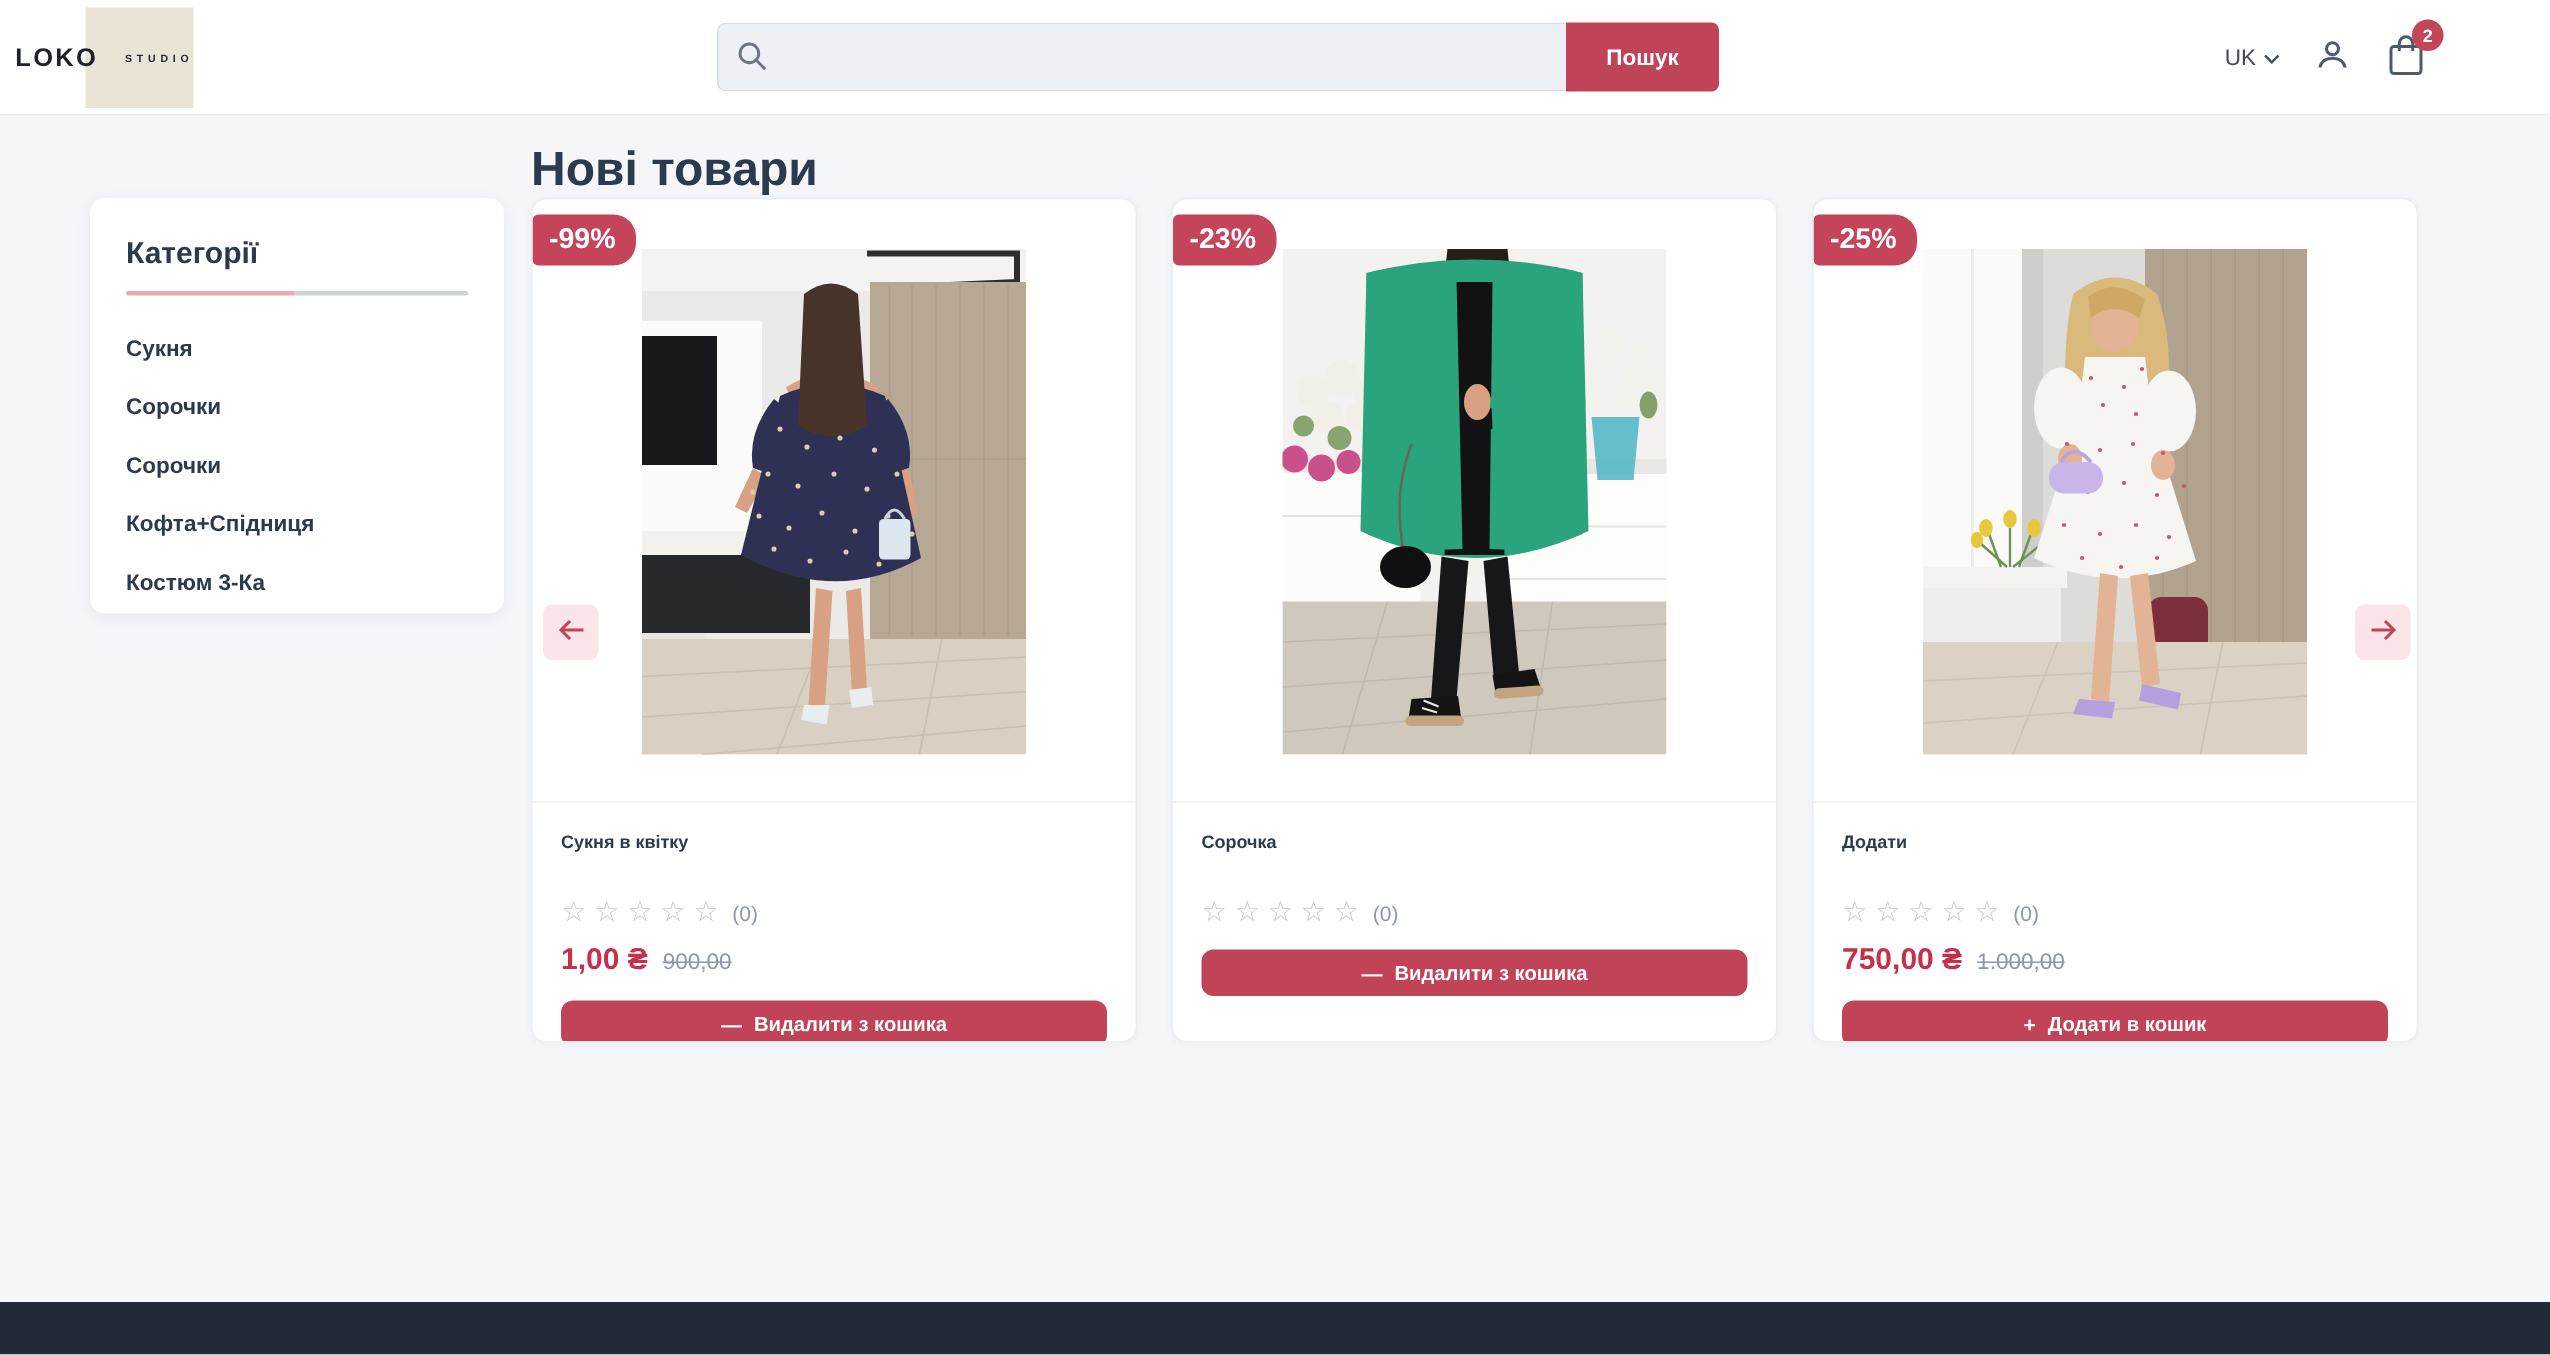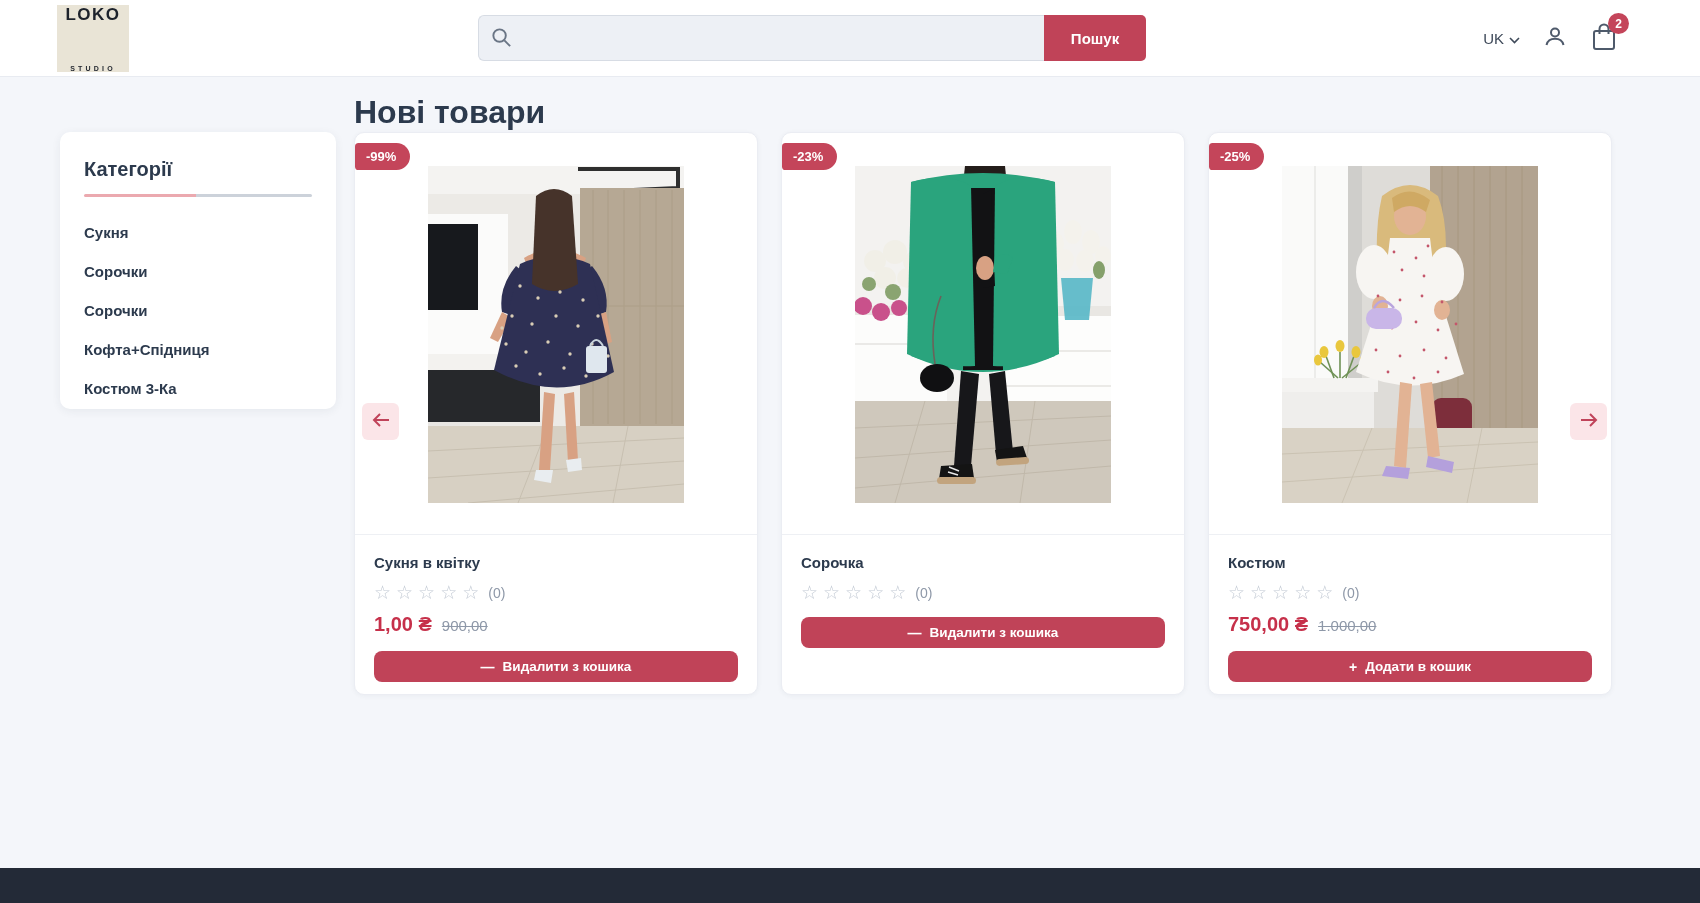"LOKO" .logo { flex-direction: column -> row; justify-content: space-between -> flex-end }
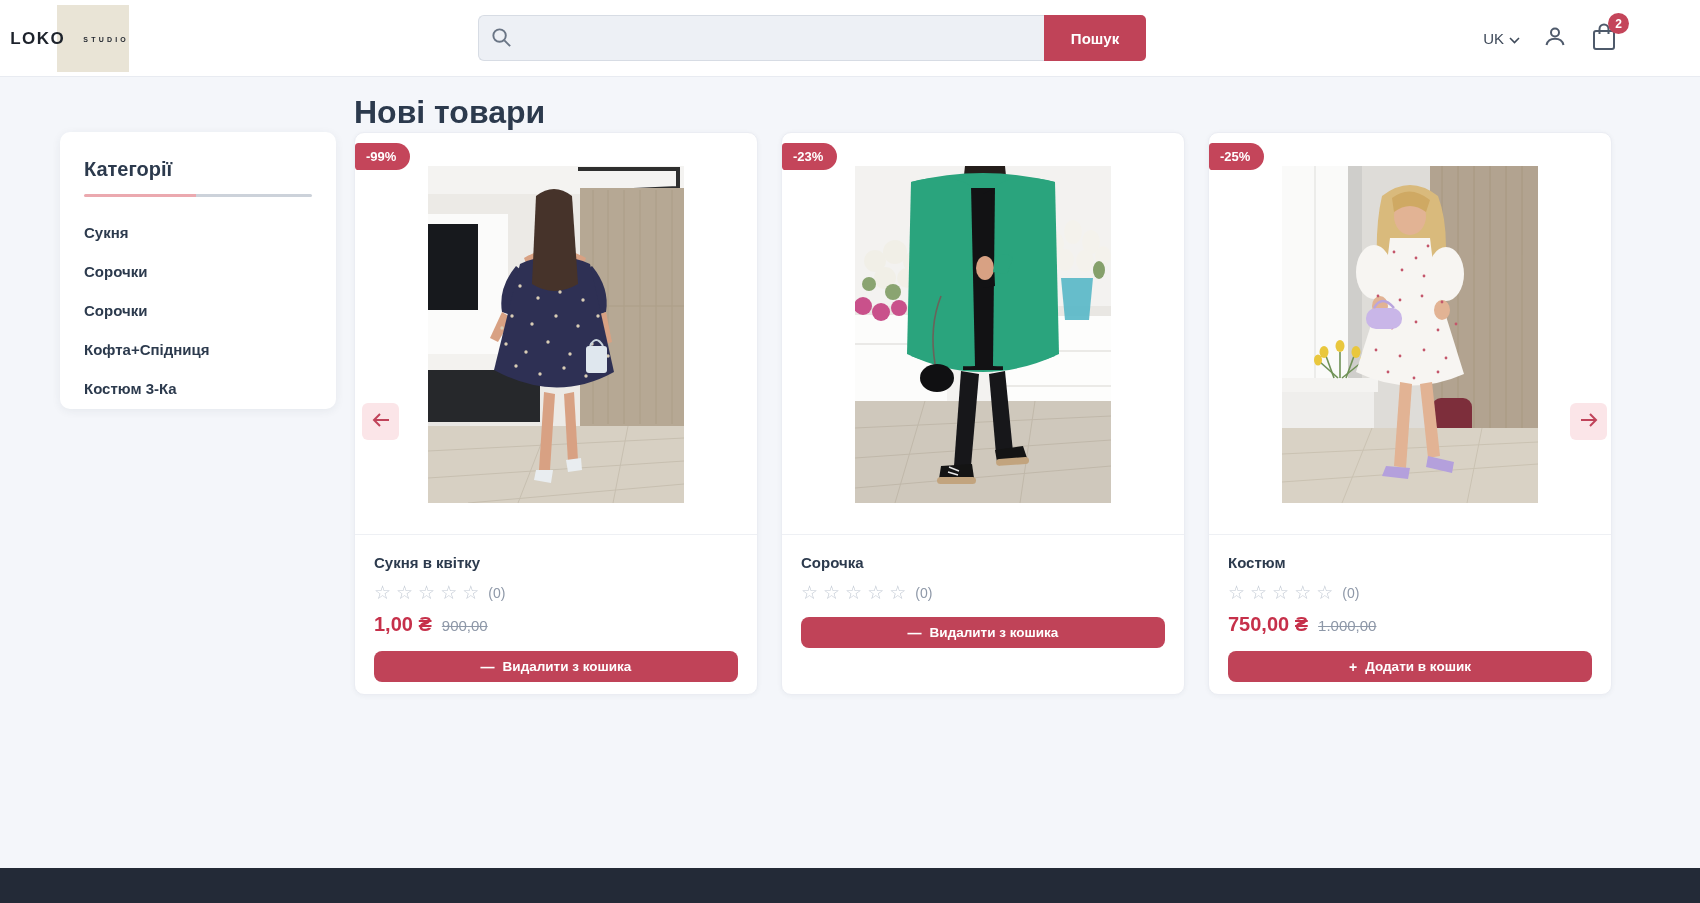"-99%" .discount-badge { font-size: 13px -> 19px }
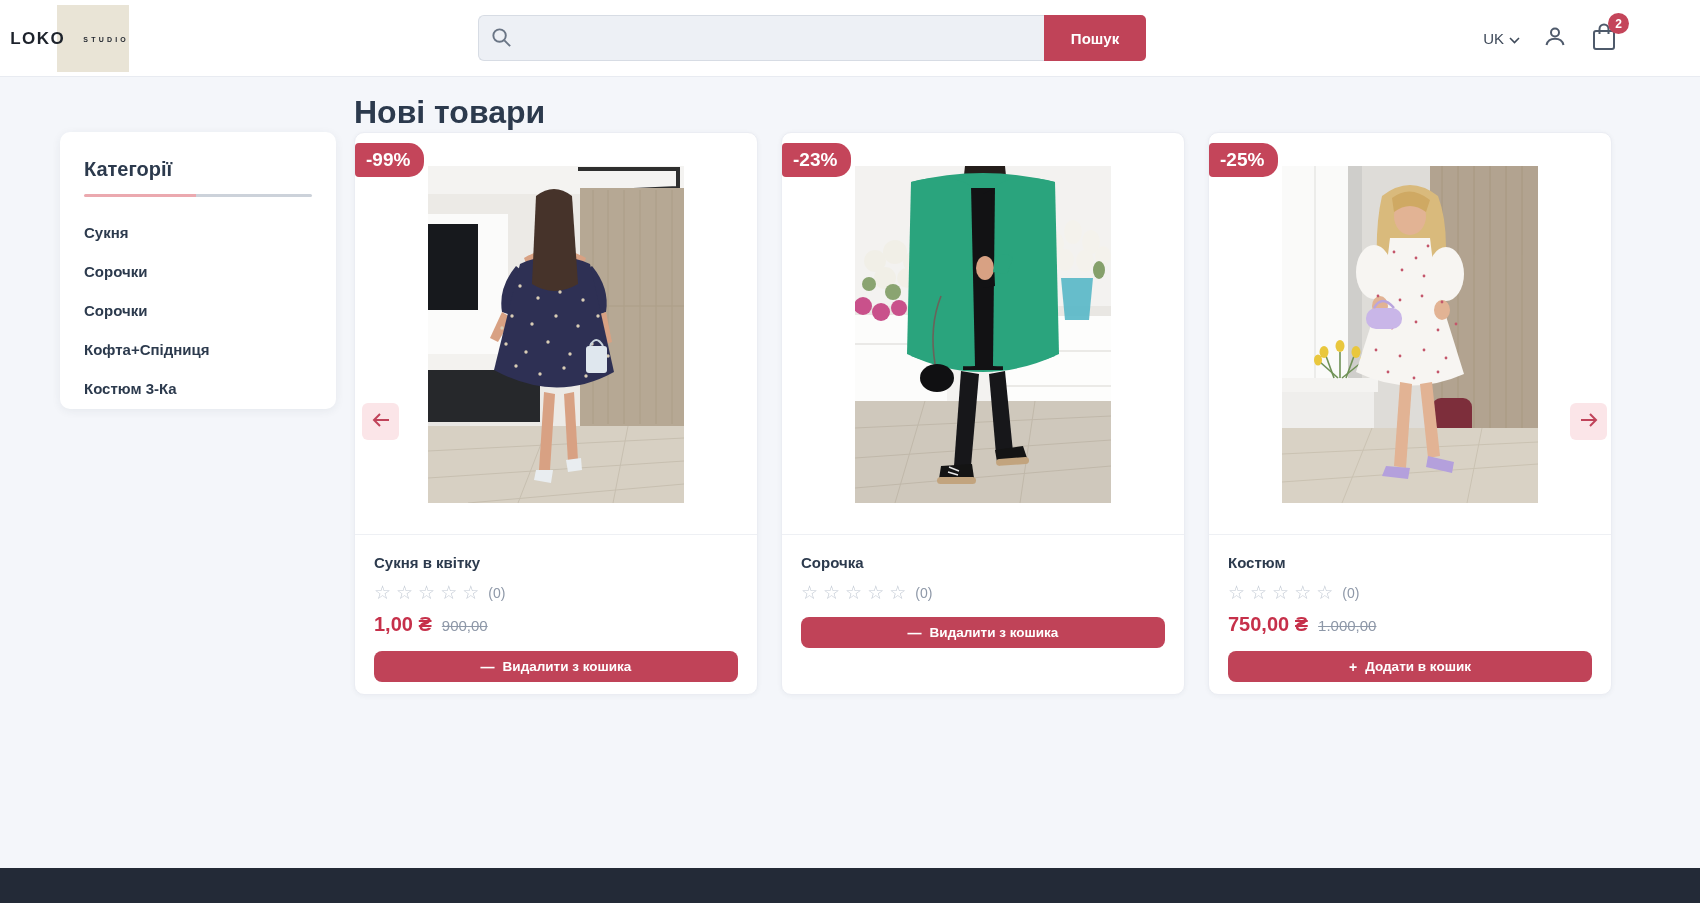"Сукня в квітку" .product-name { font-size: 15px -> 12px; margin-bottom: 12px -> 31px }
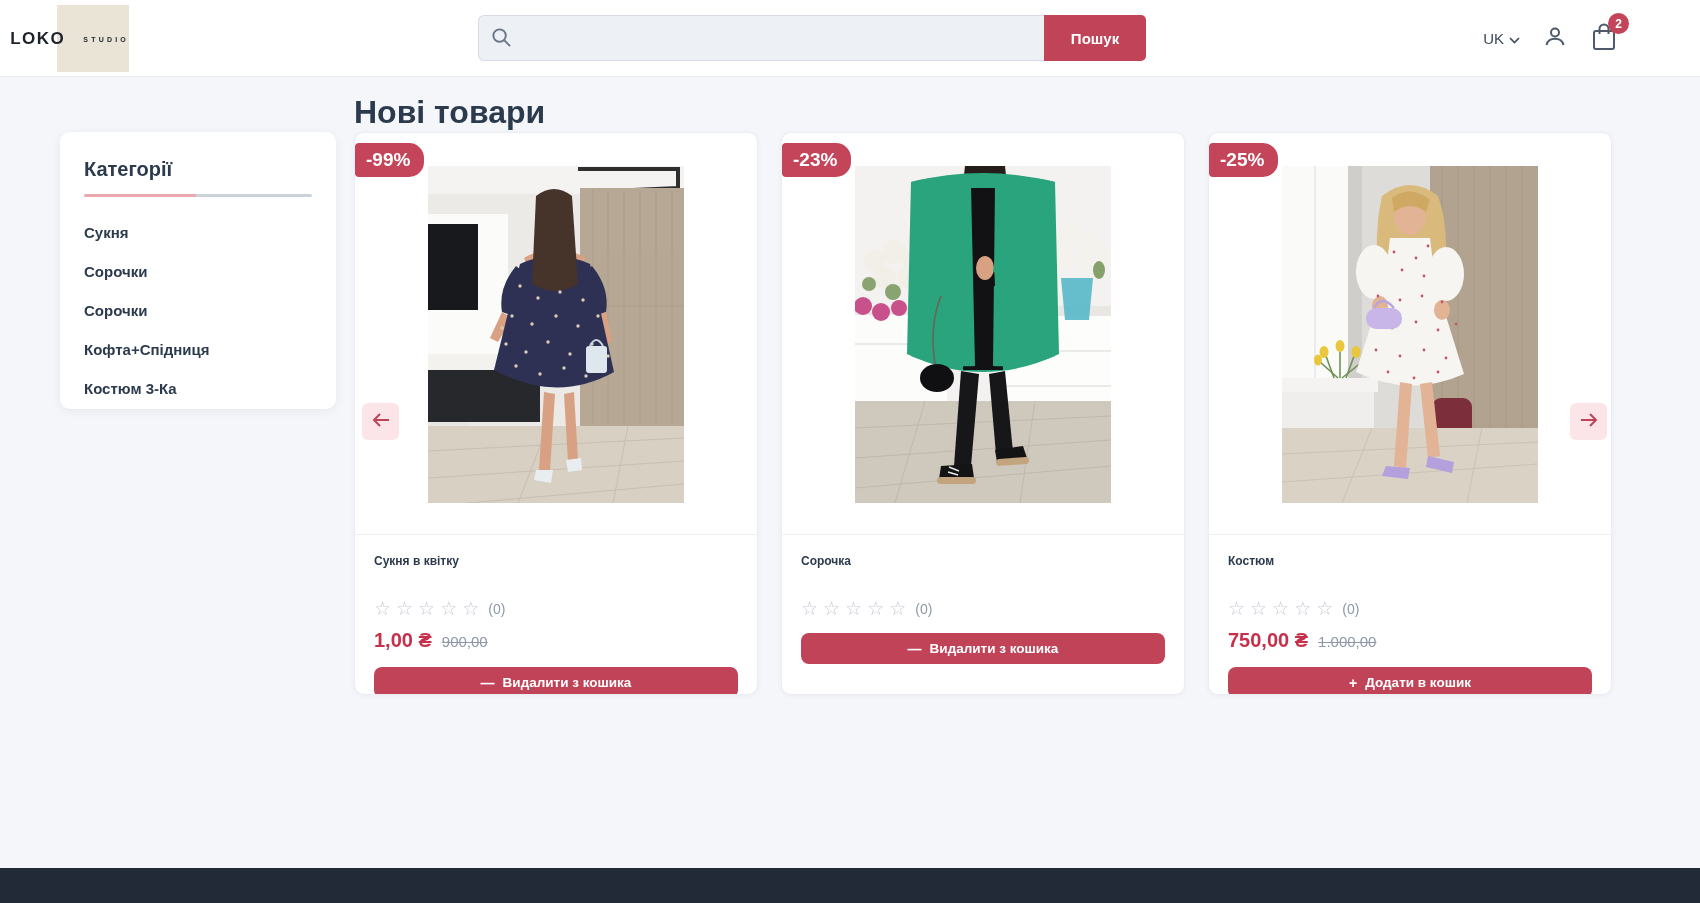"Костюм" div.product-name { text: Костюм -> Додати }
